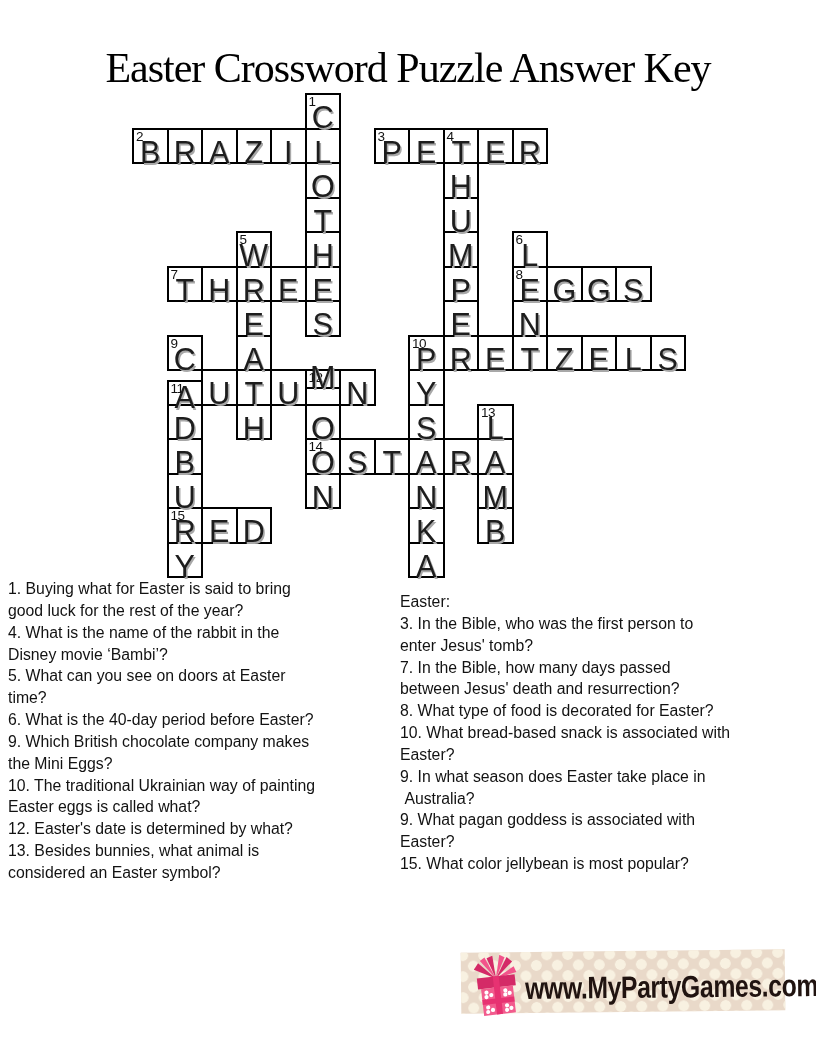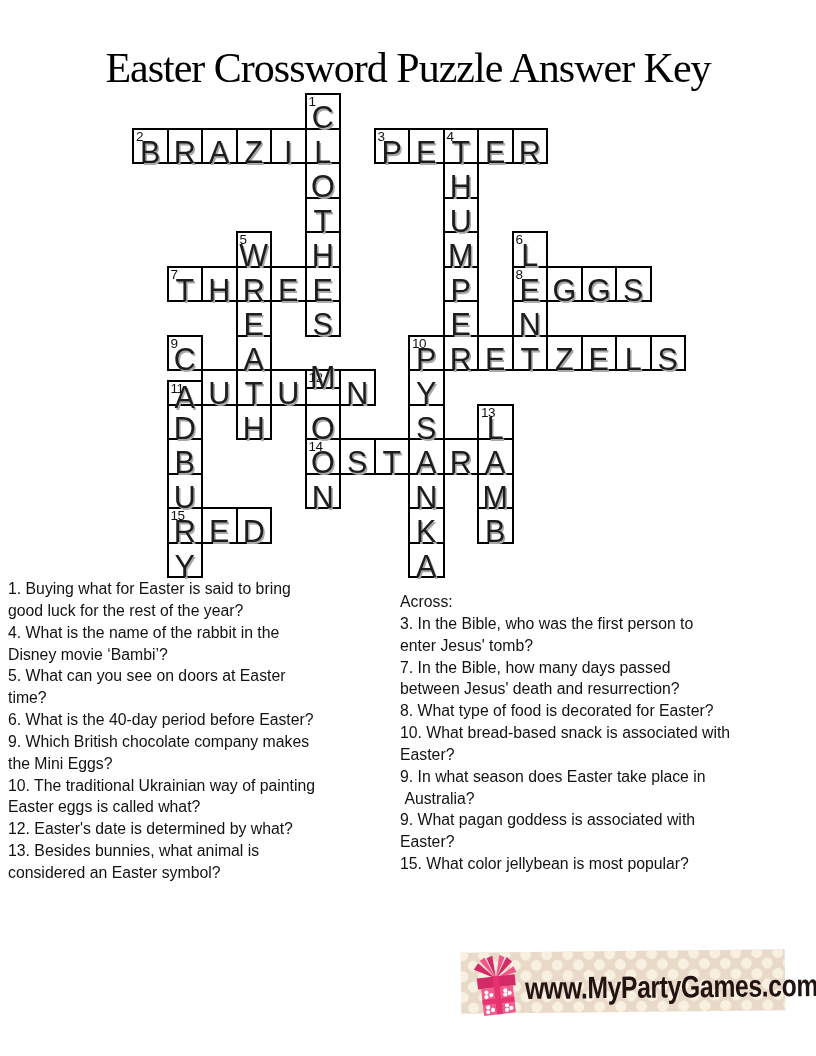"Across:" div.line { text: Across -> Easter }
